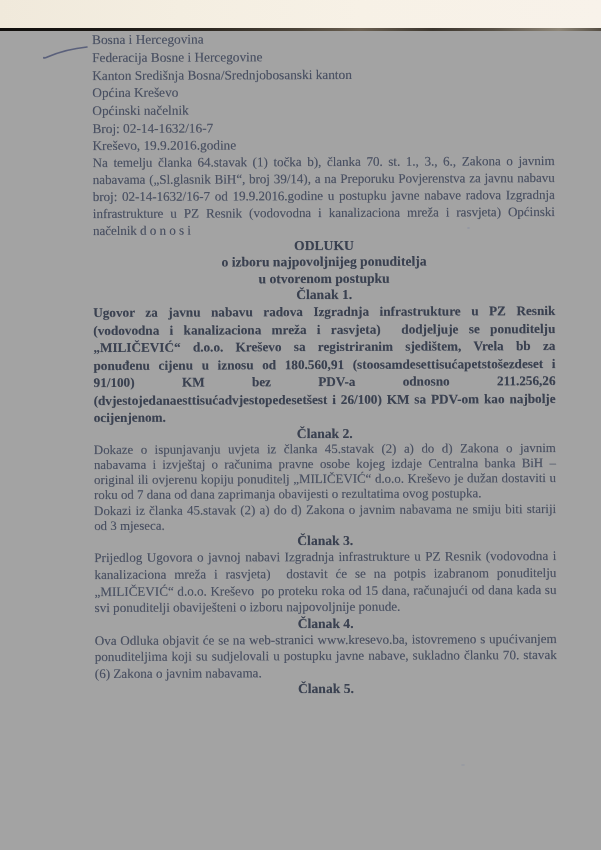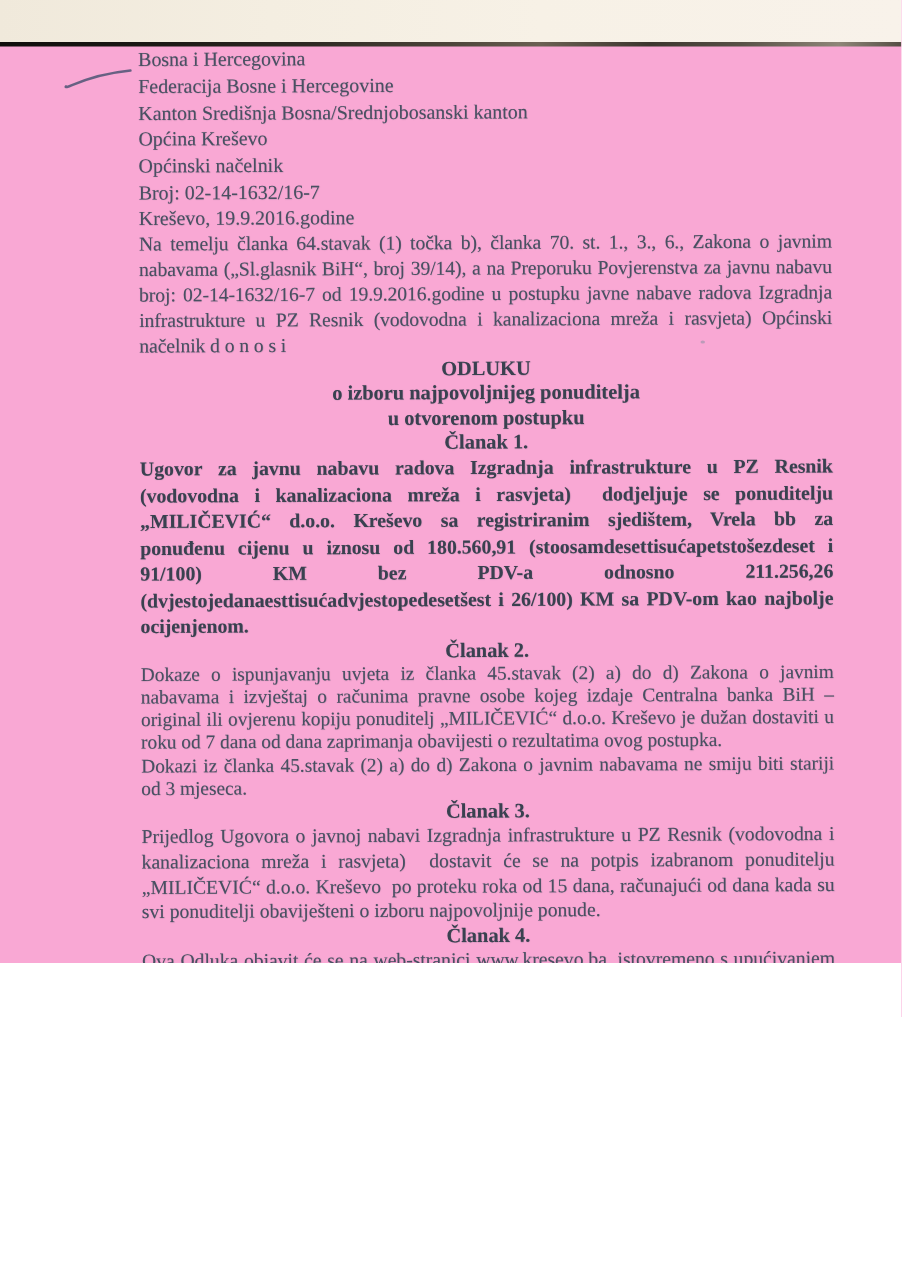"Bosna i Hercegovina" .doc { background: #f9a8d4 -> #a3a3a3; height: 642px -> 850px }
